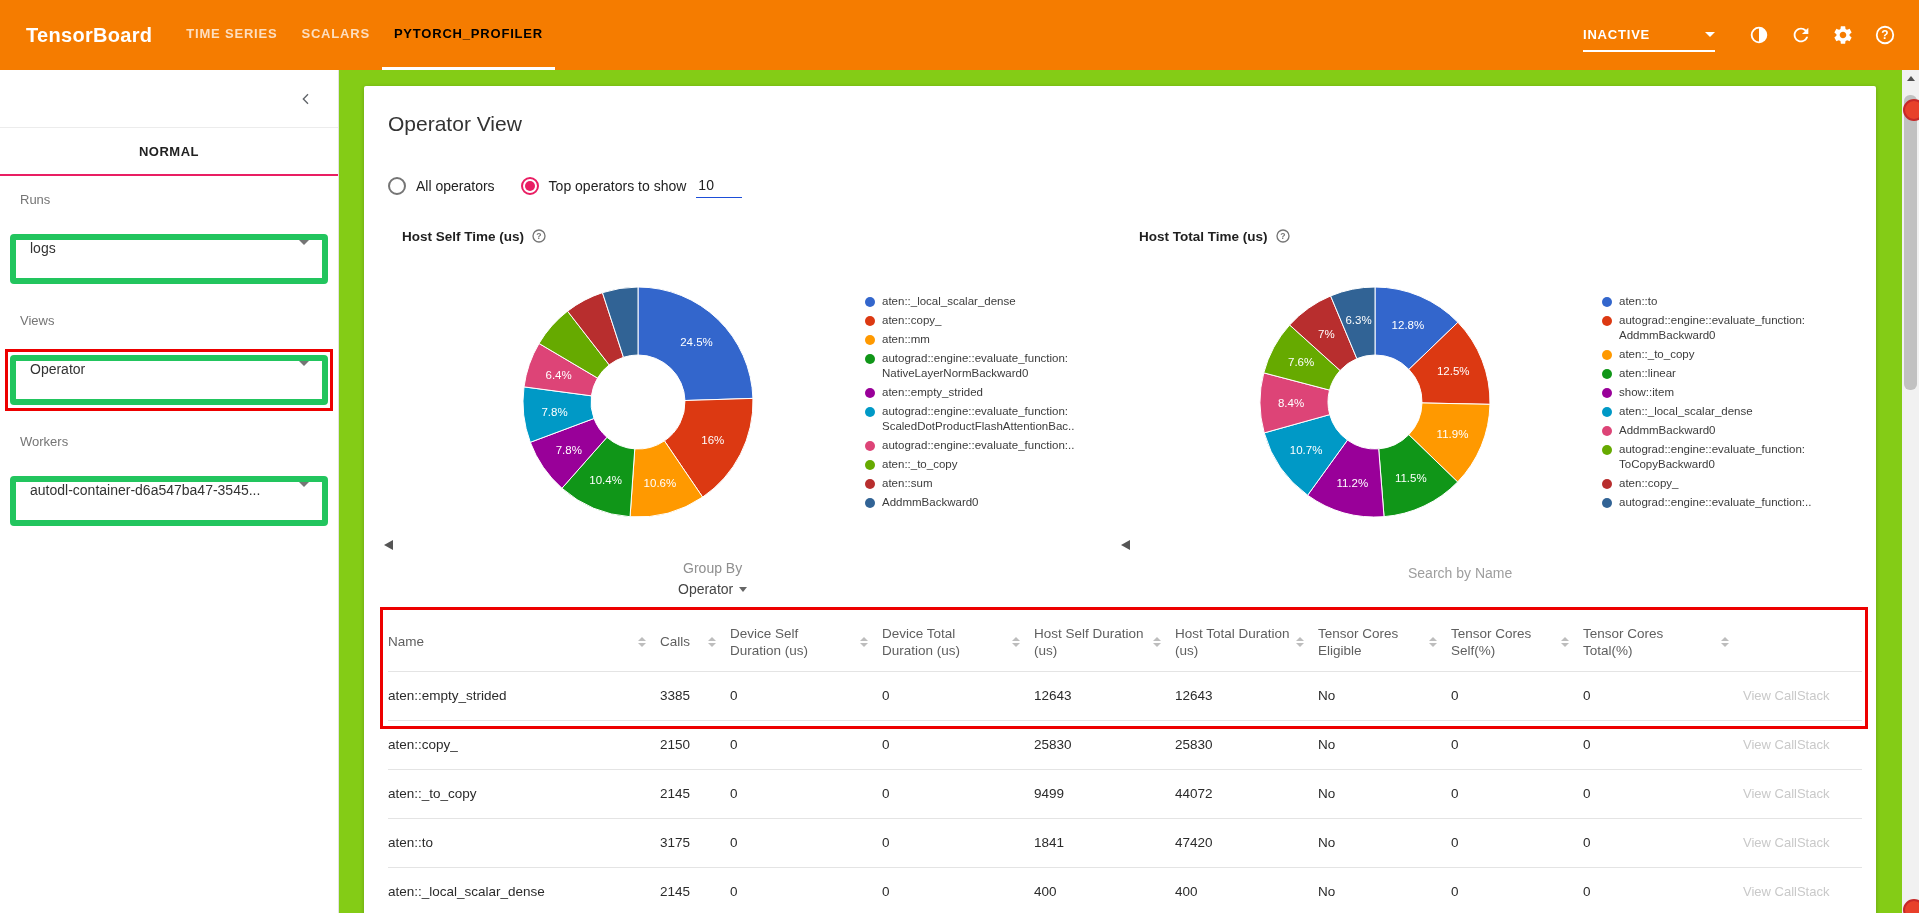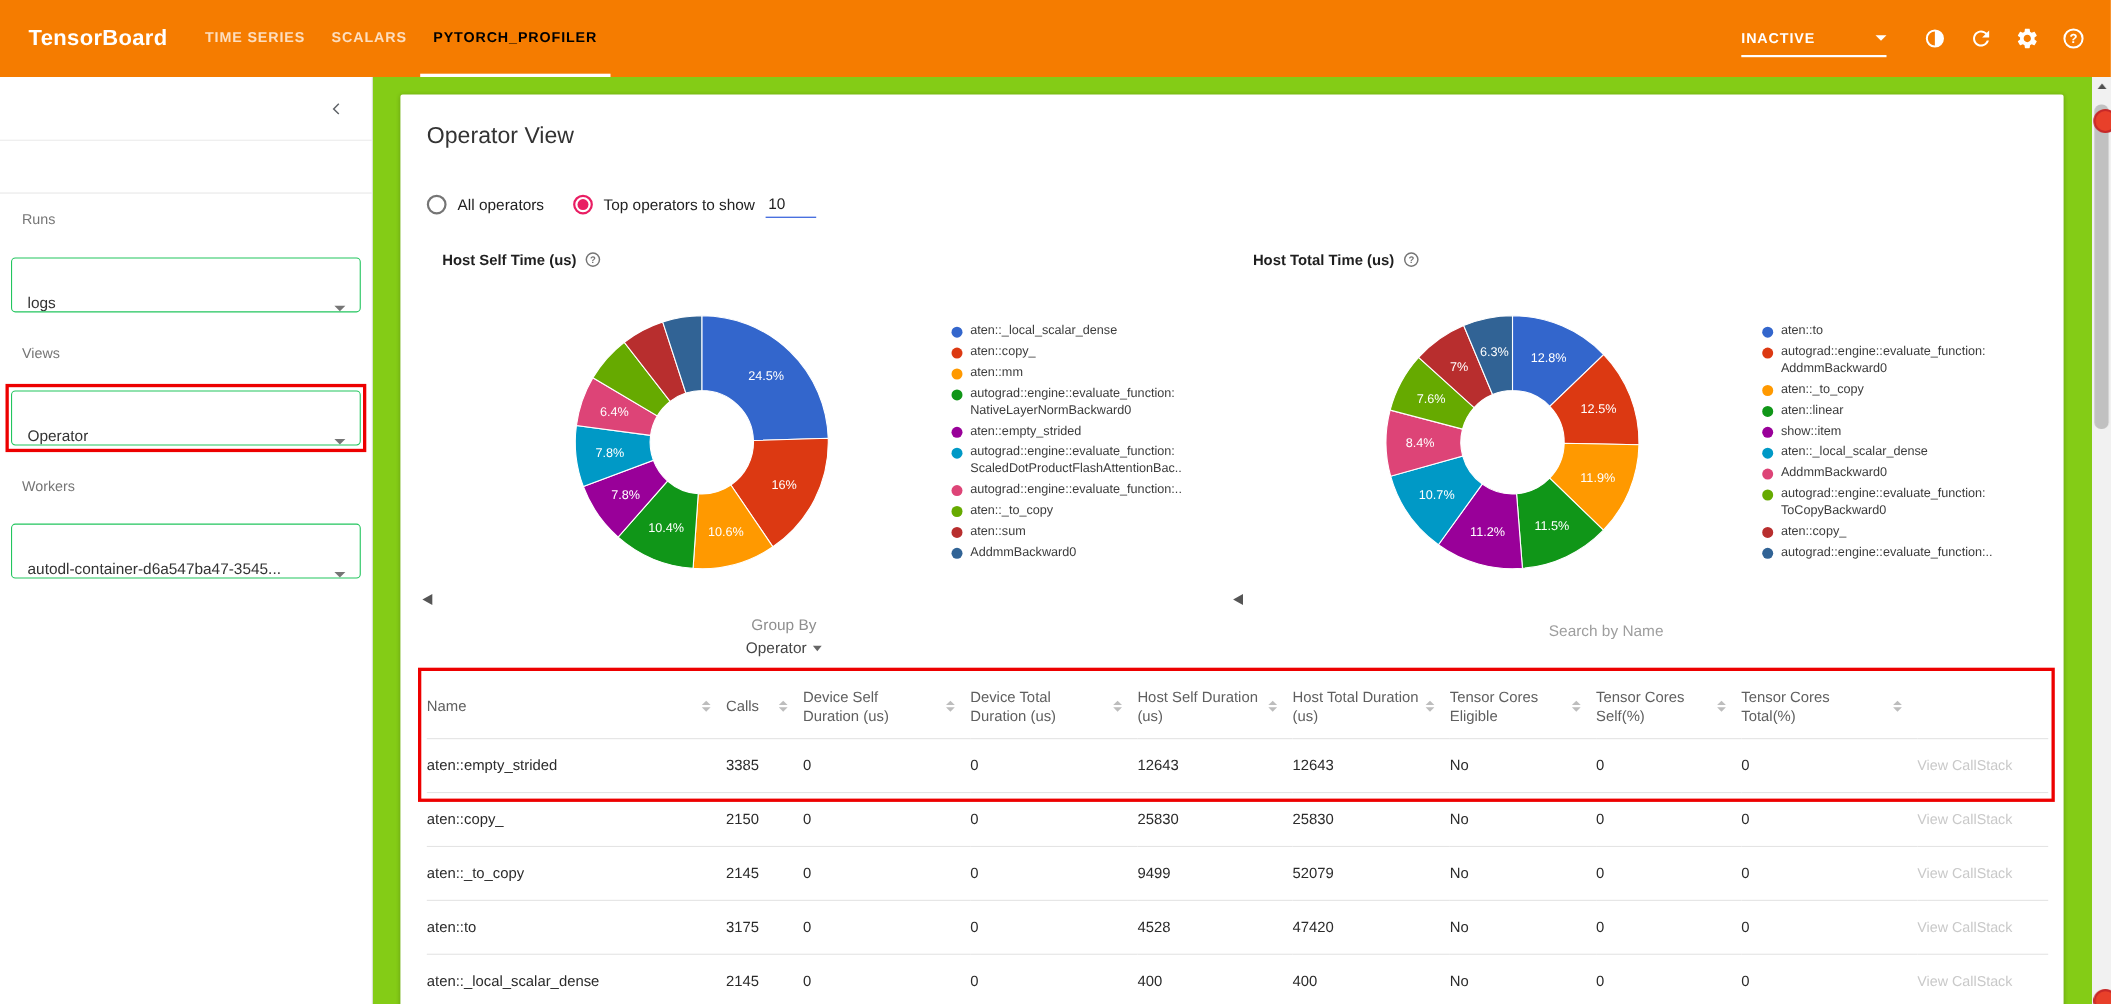"NORMAL" div.stab { html: none -> <div>NORMAL</div> }
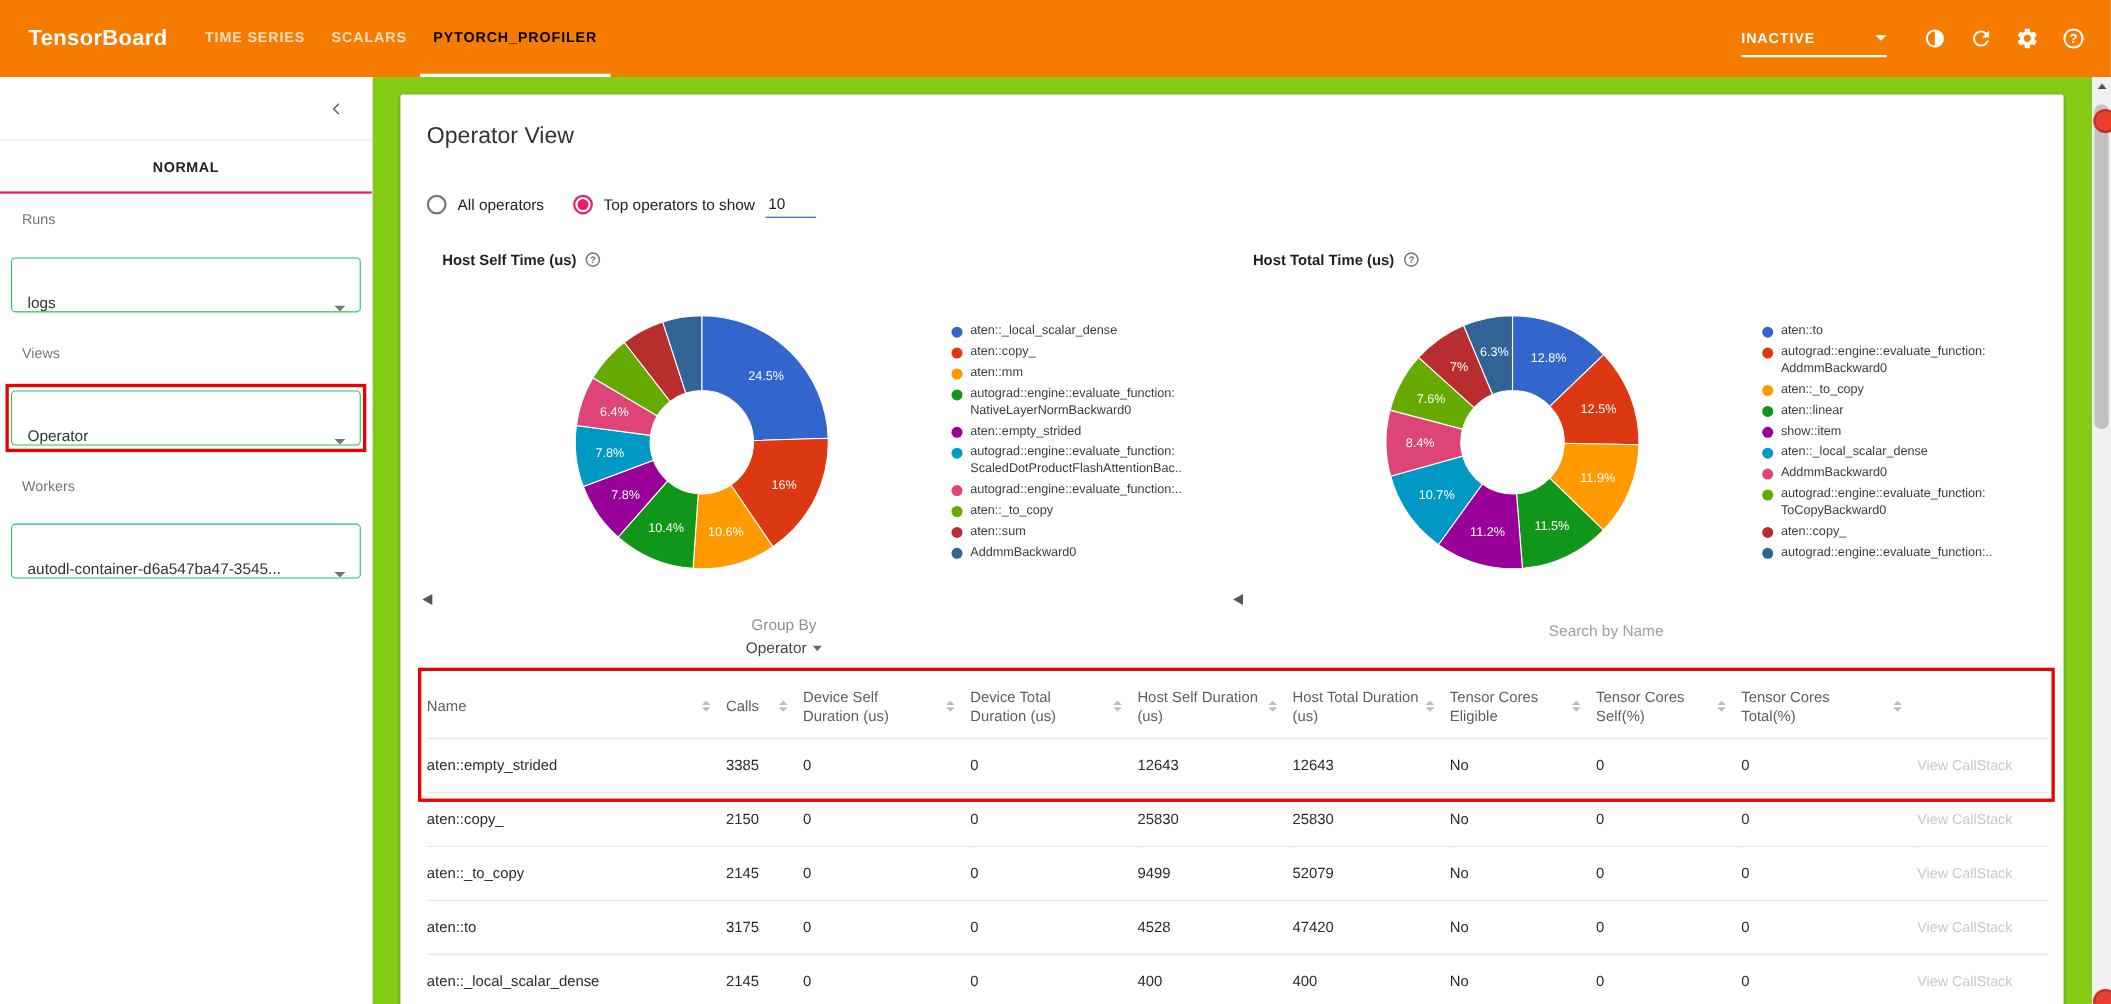"logs" .dropdown { align-items: flex-end -> flex-start; border: 1px solid #22c55e -> 6px solid #22c55e }
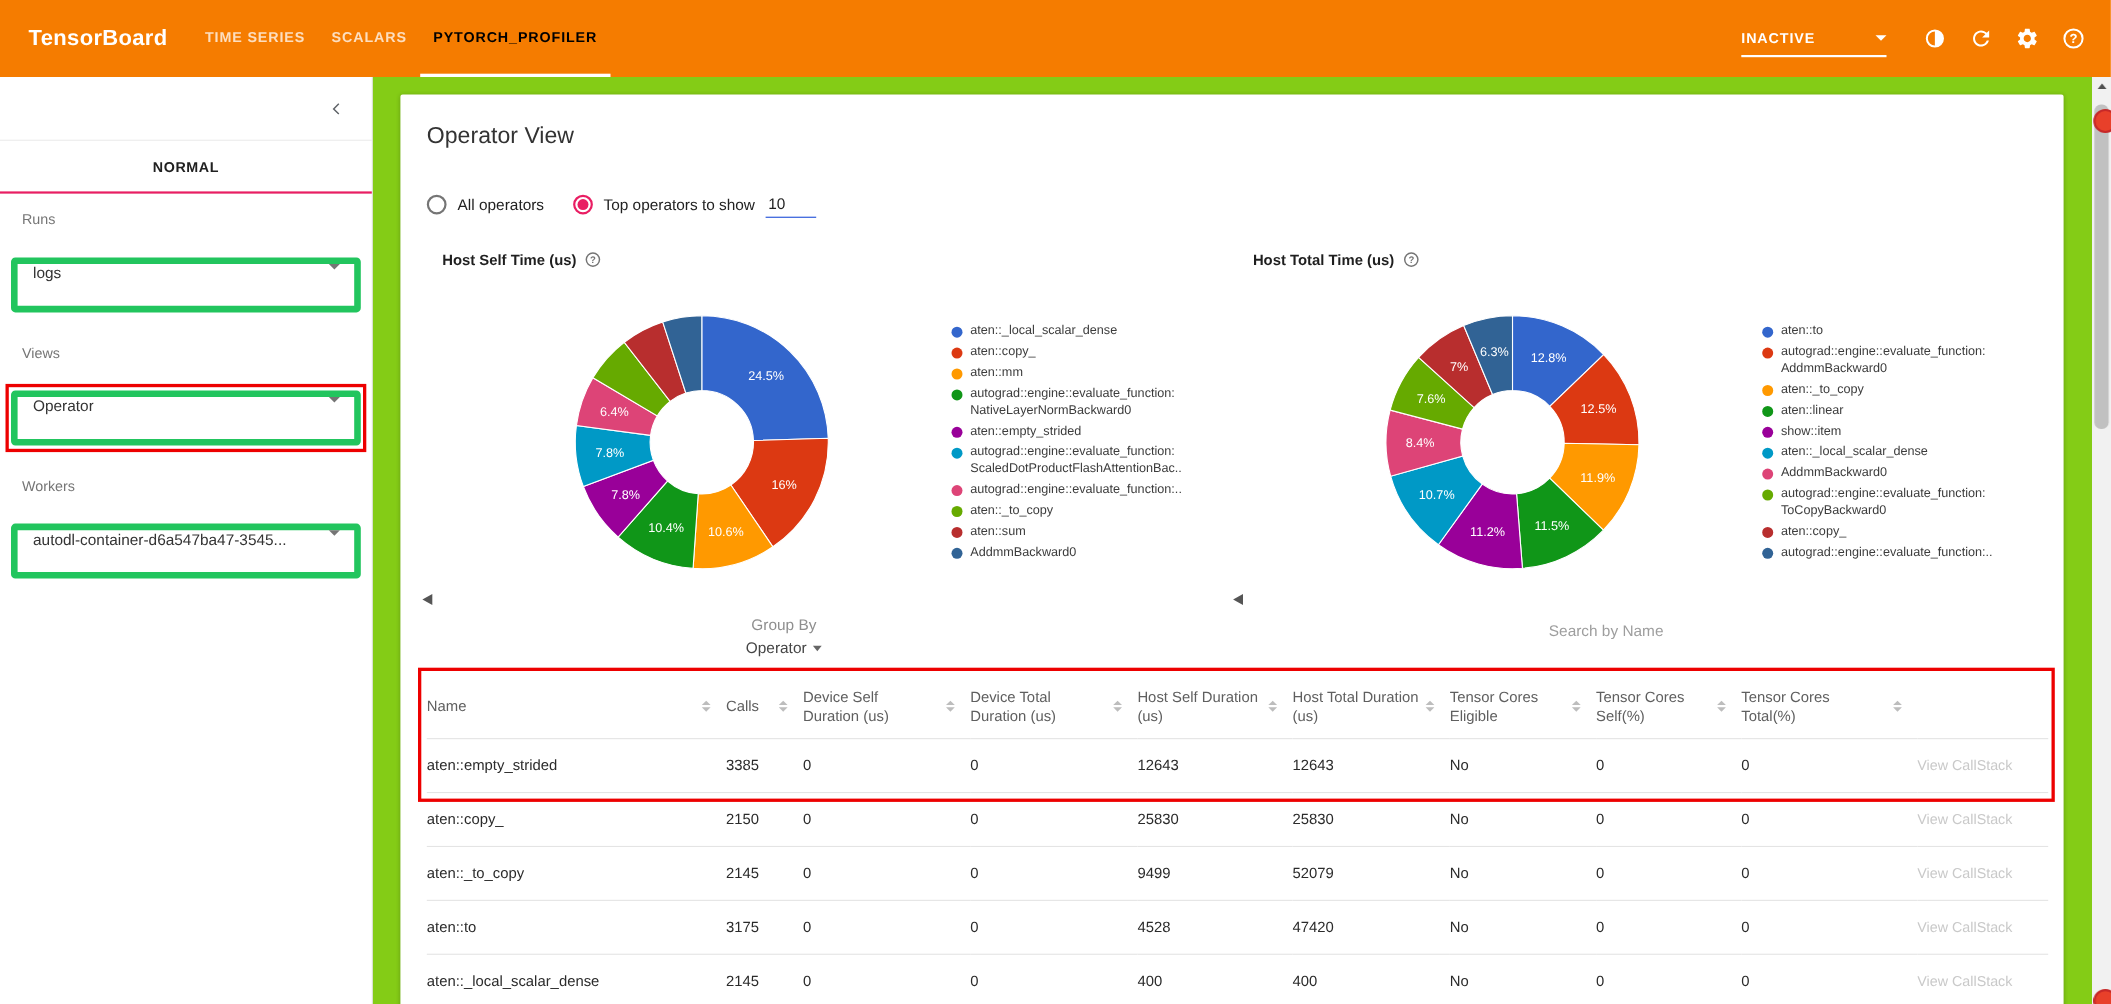"52079" td { text: 52079 -> 44072 }
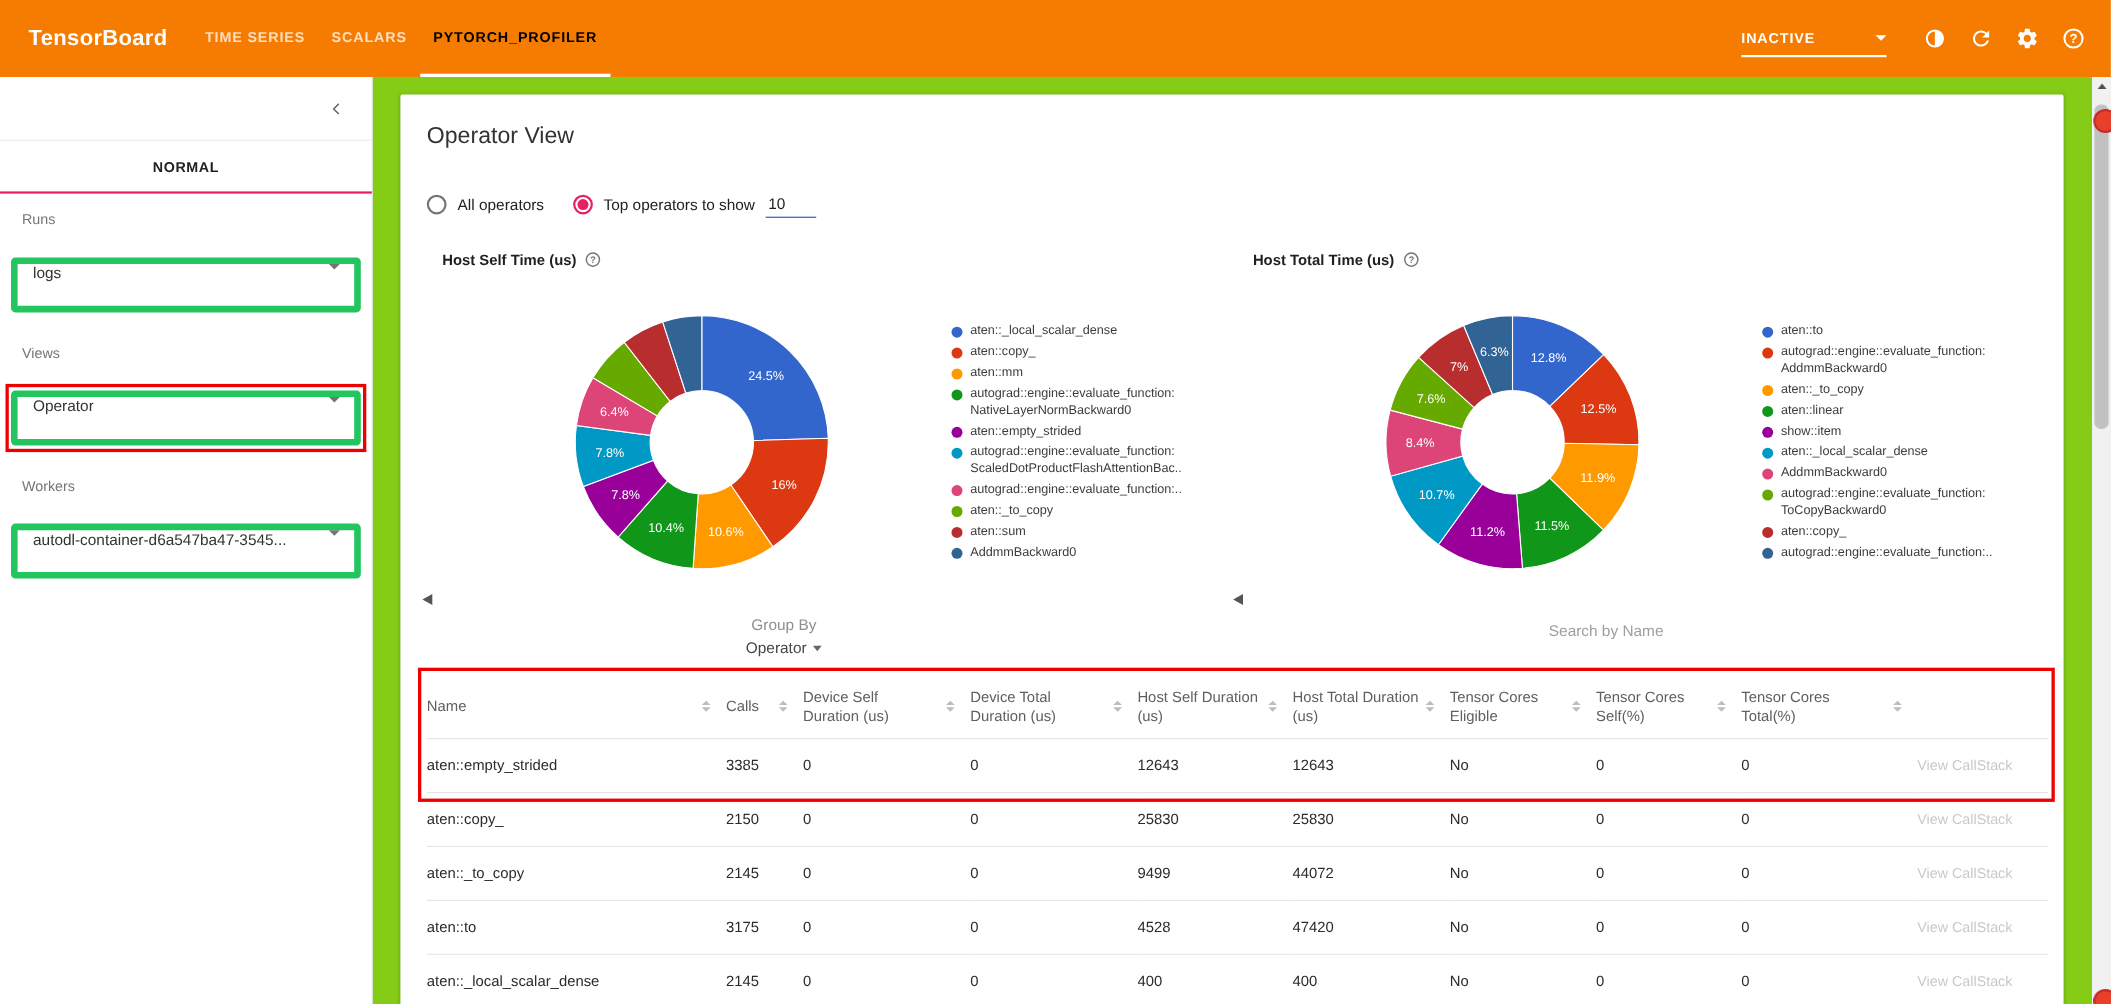"4528" td { text: 4528 -> 1841 }
